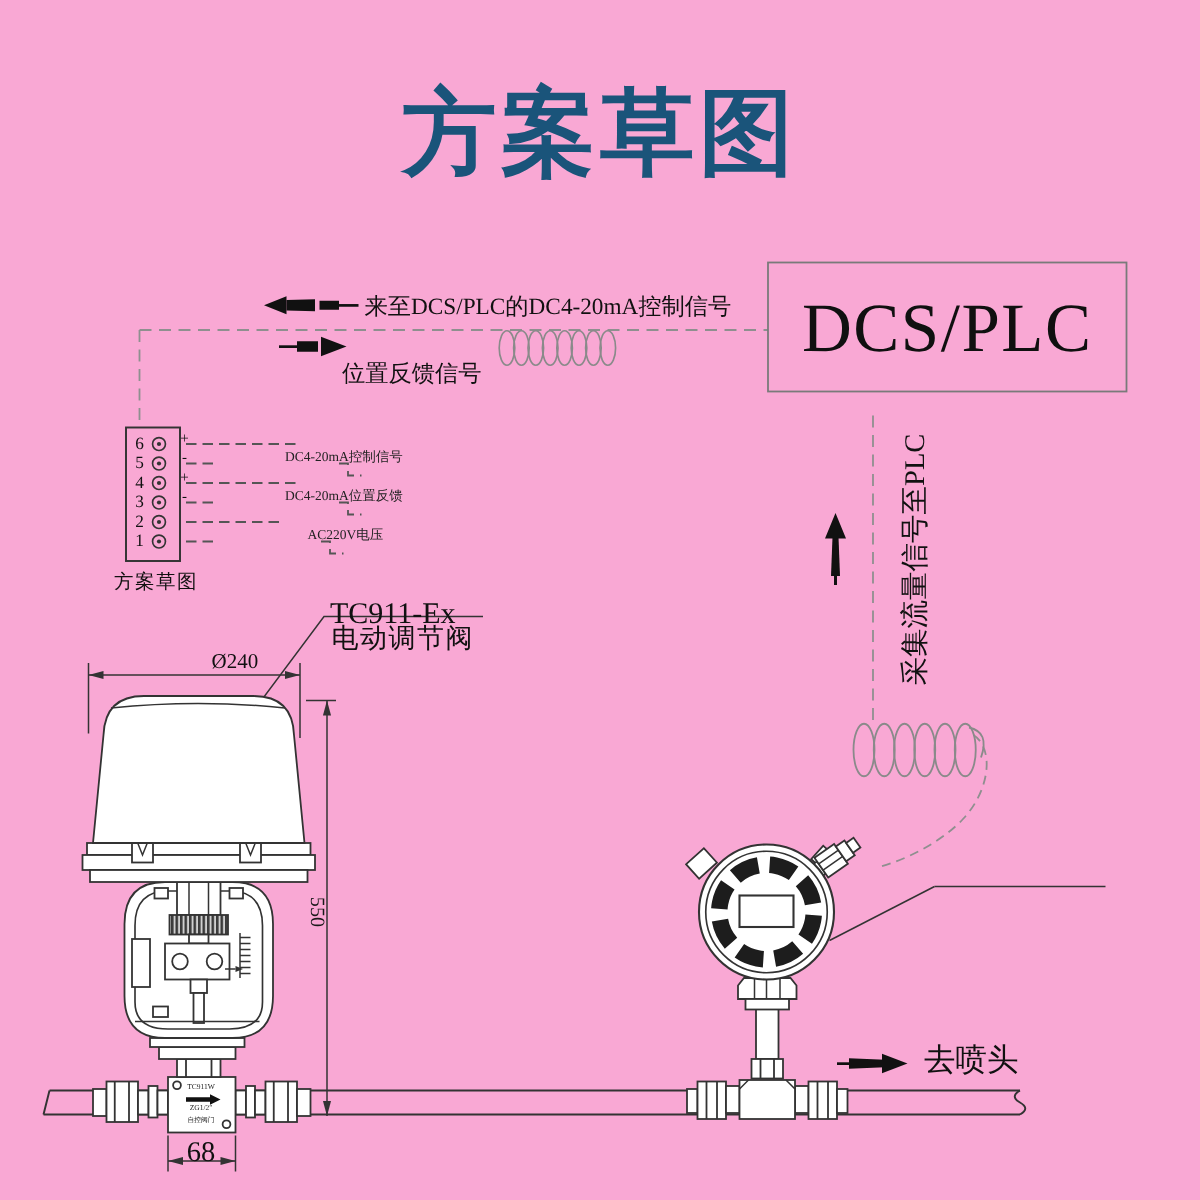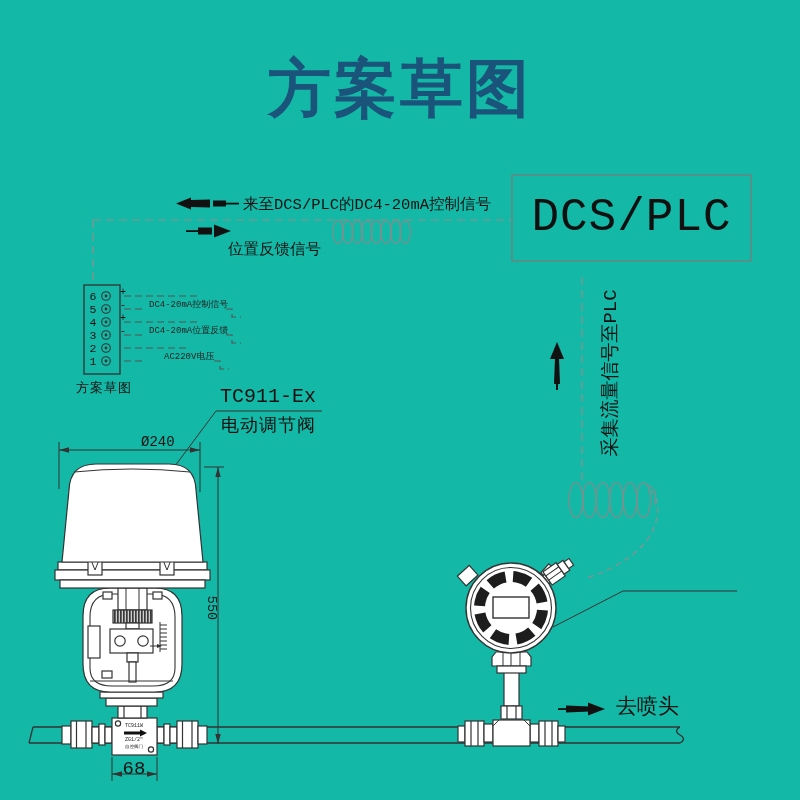"方案草图" .canvas { background: #14b8a6 -> #f9a8d4; font-family: Liberation Mono, monospace -> Liberation Serif, serif }
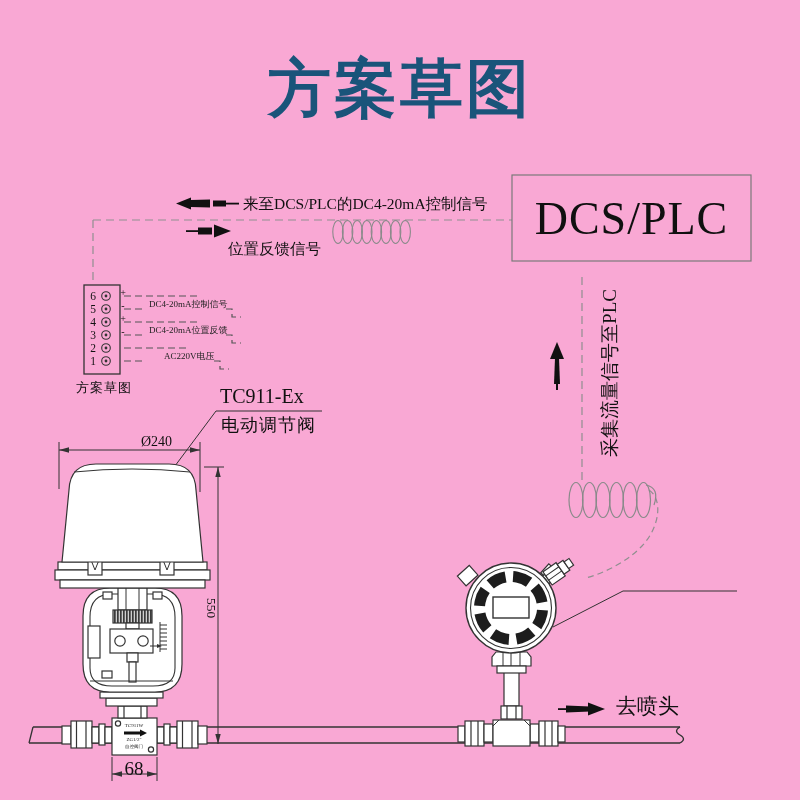"DC4-20mA控制信号" .wlabel { margin-left: none -> 41px }
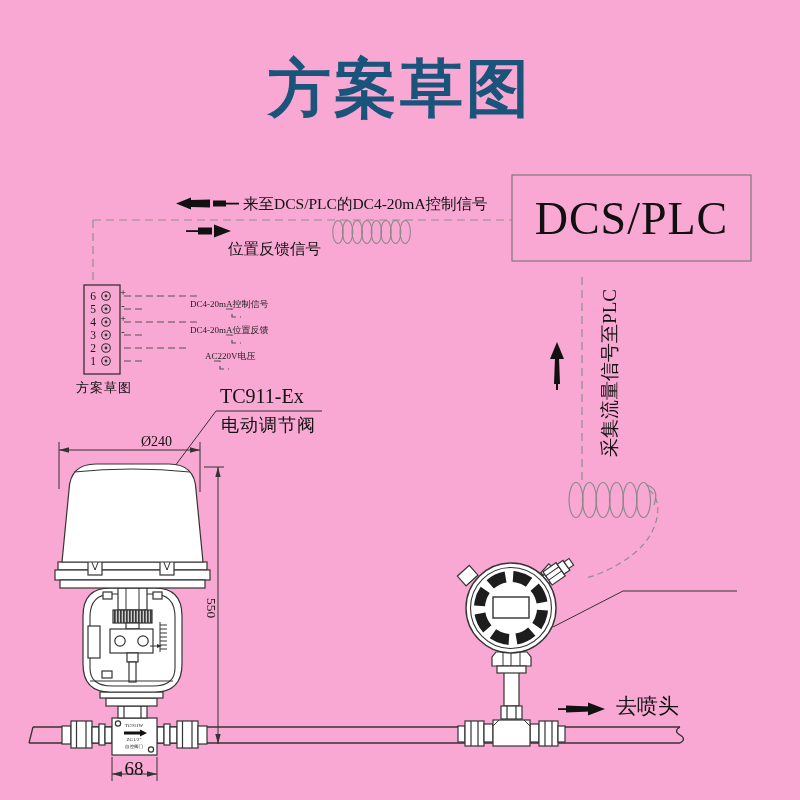"TC911-Ex" .model { margin-top: none -> 13px }
